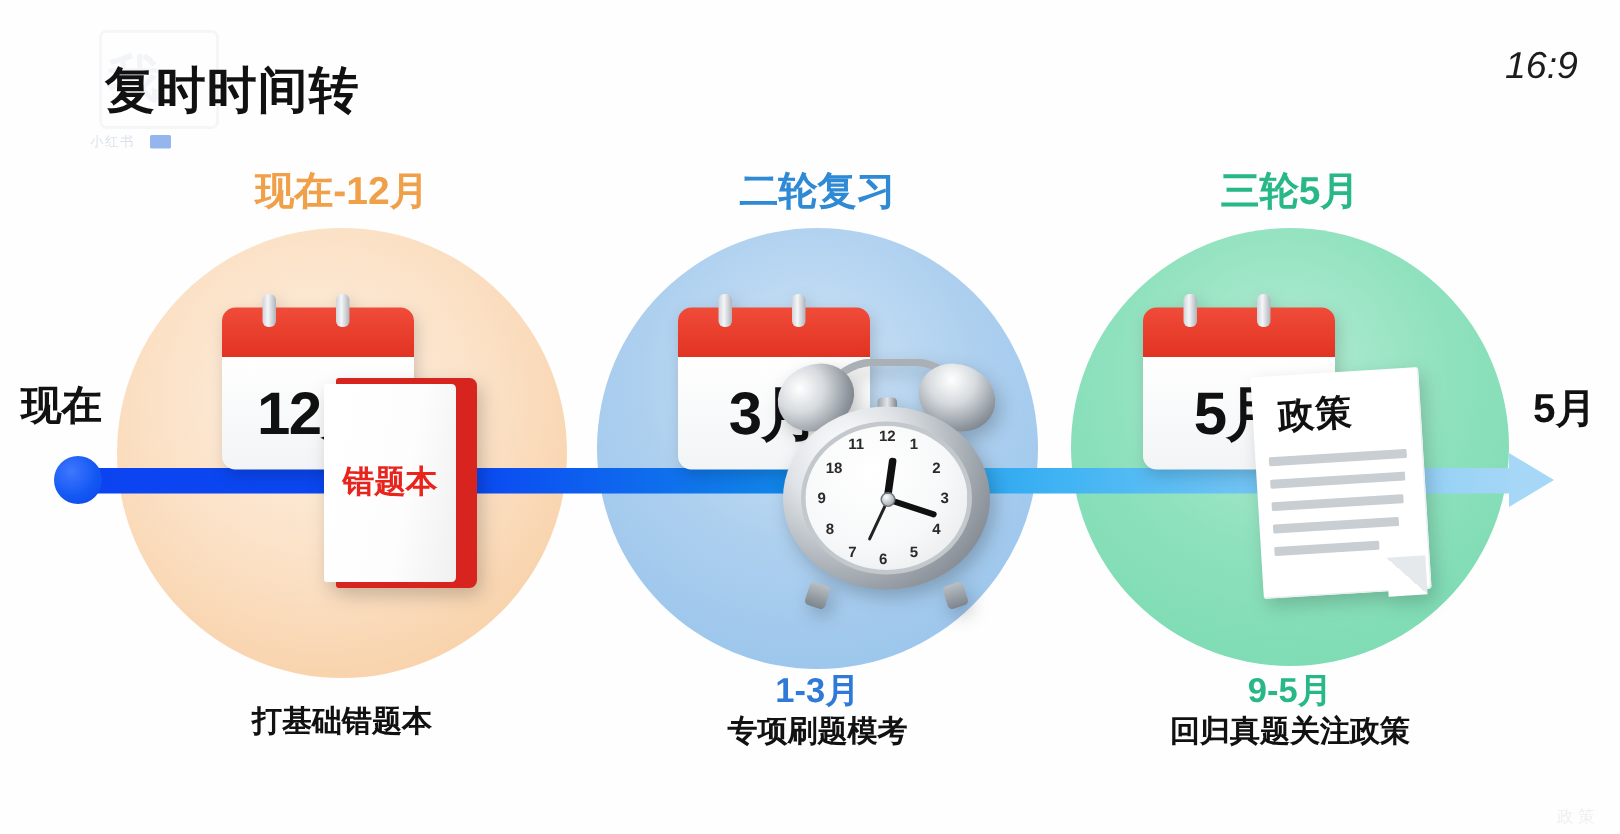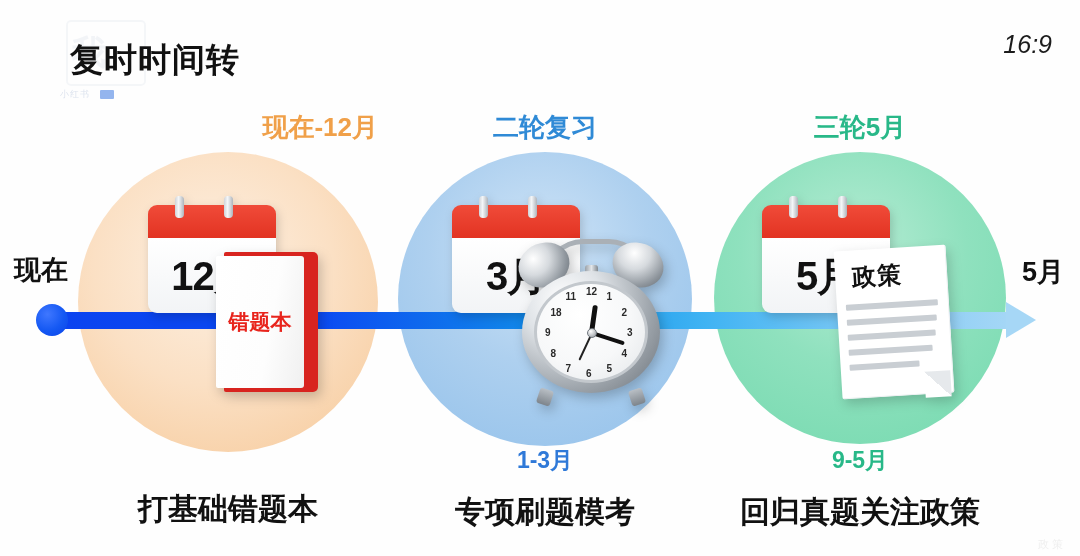"现在-12月" .pt1 { text-align: right -> none }
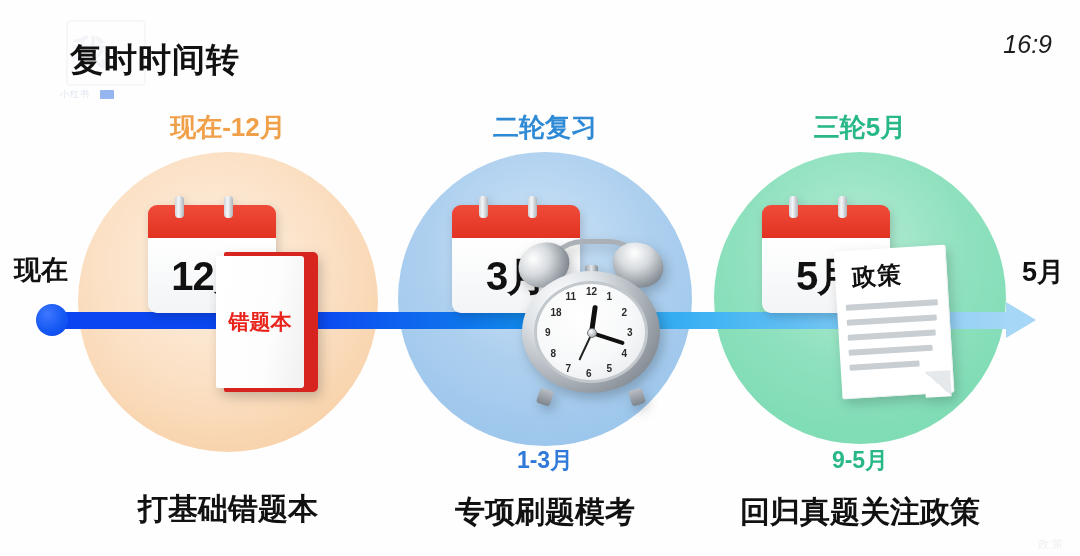"打基础错题本" .pb-desc { font-size: 30px -> 20px; margin-top: 22px -> none }
